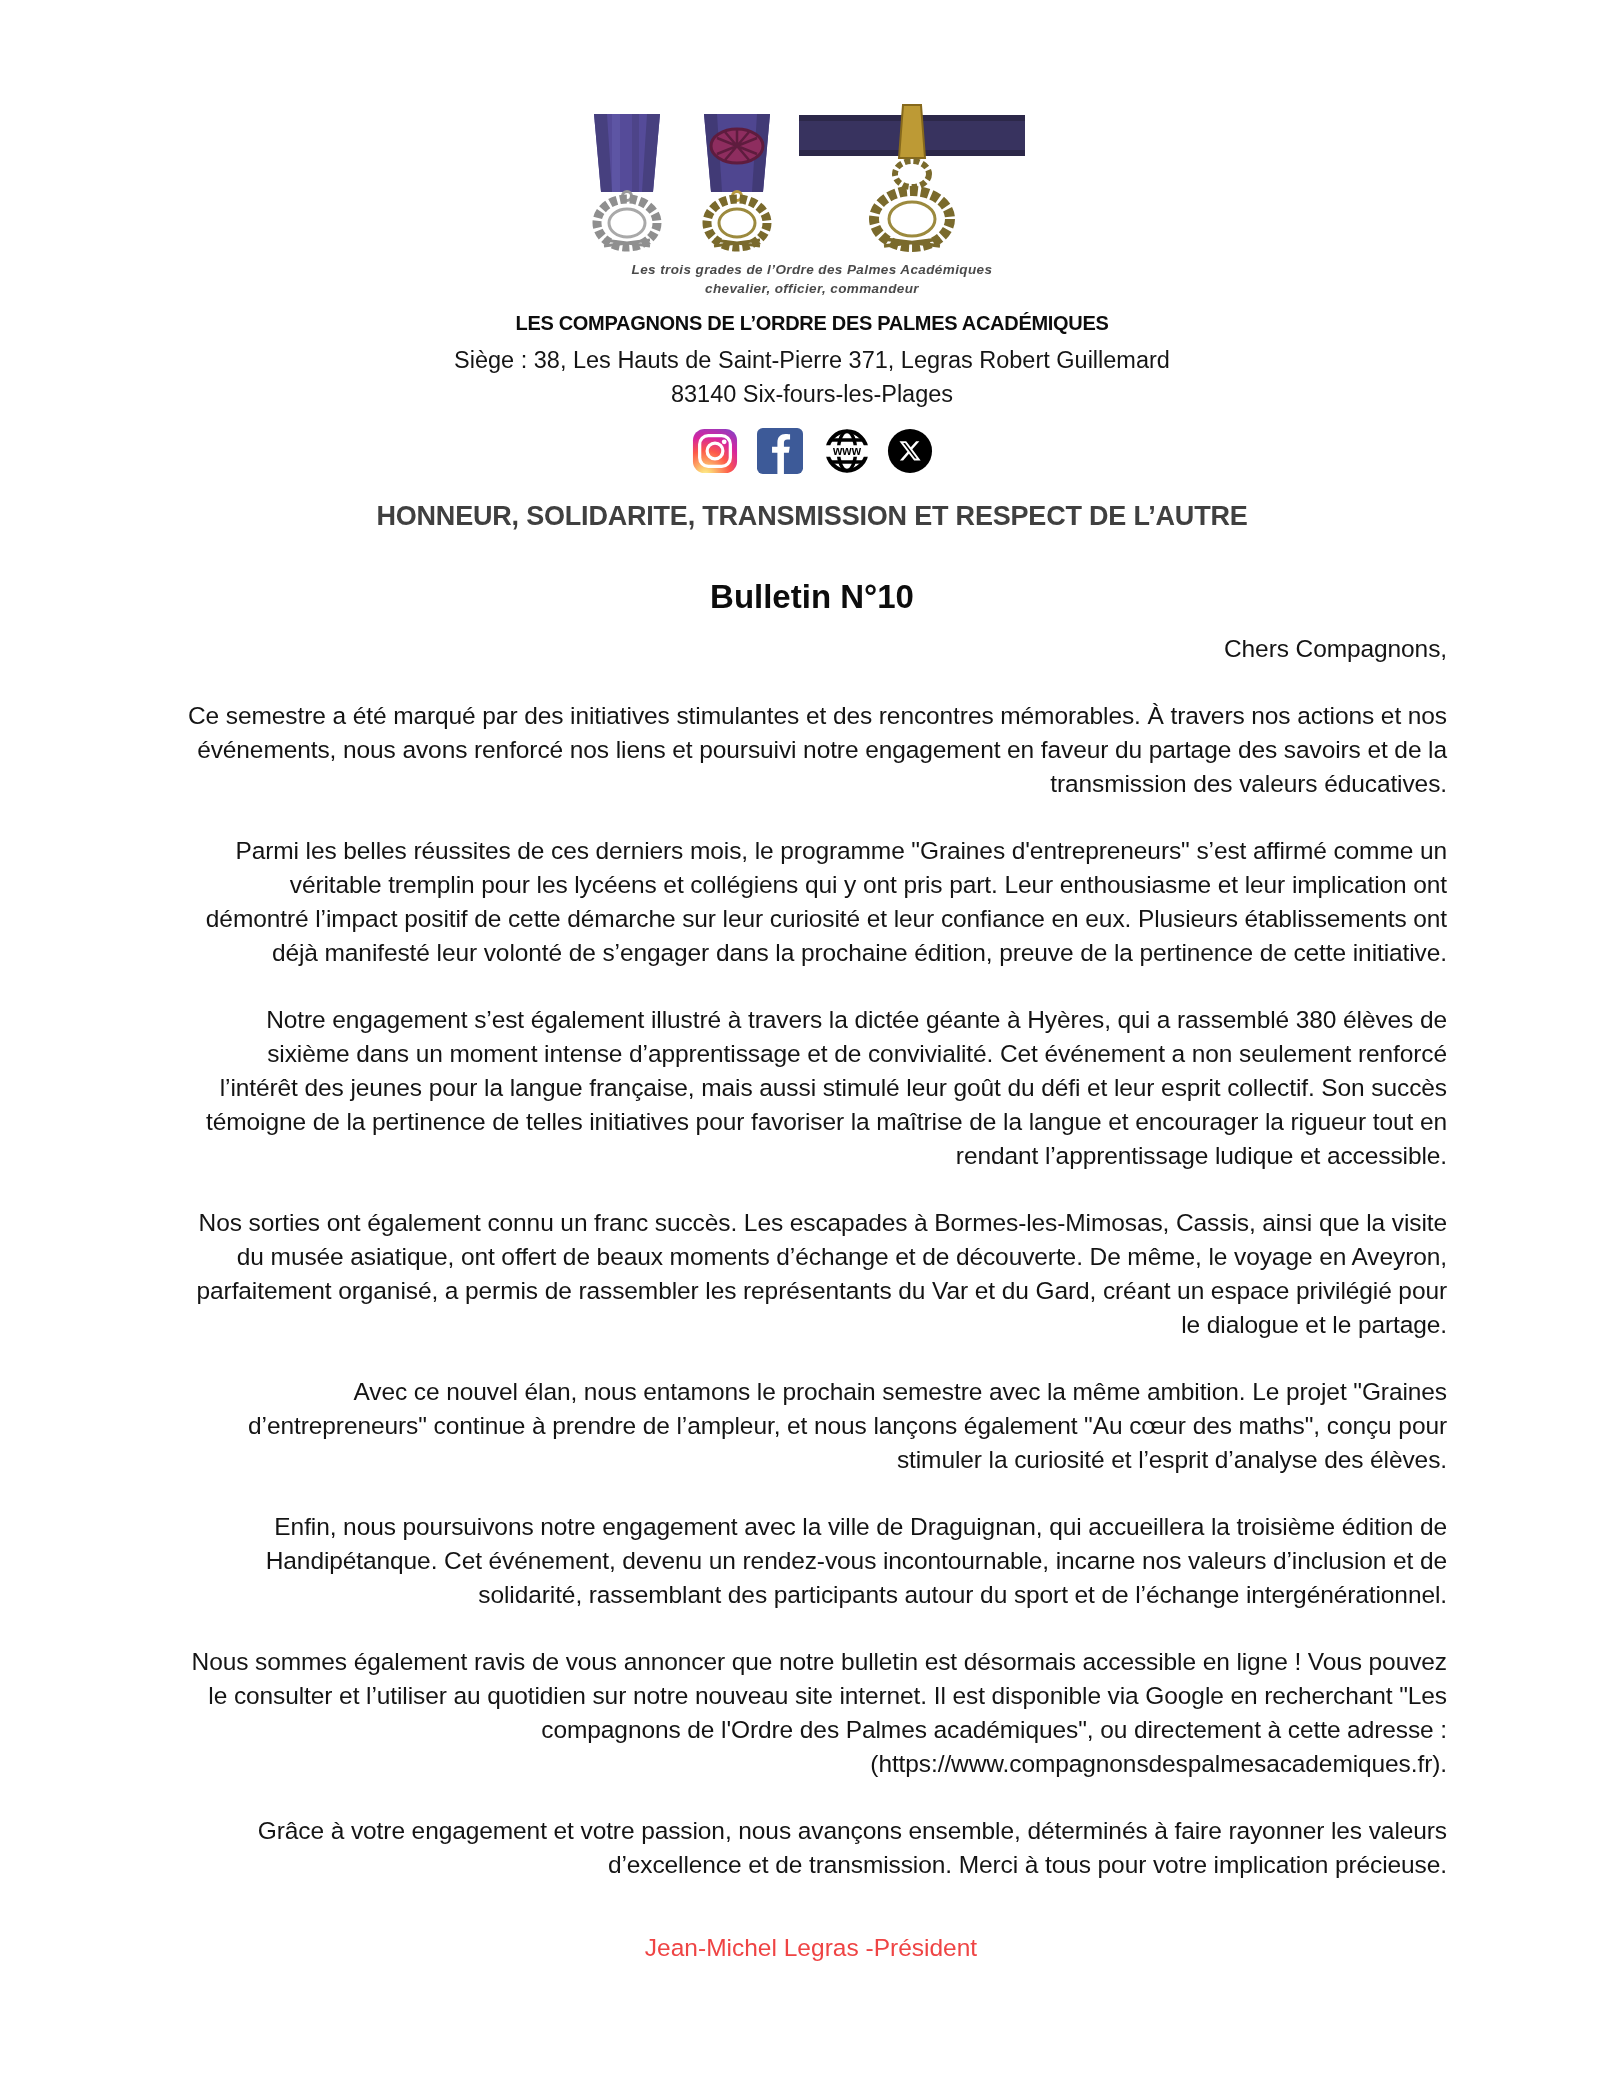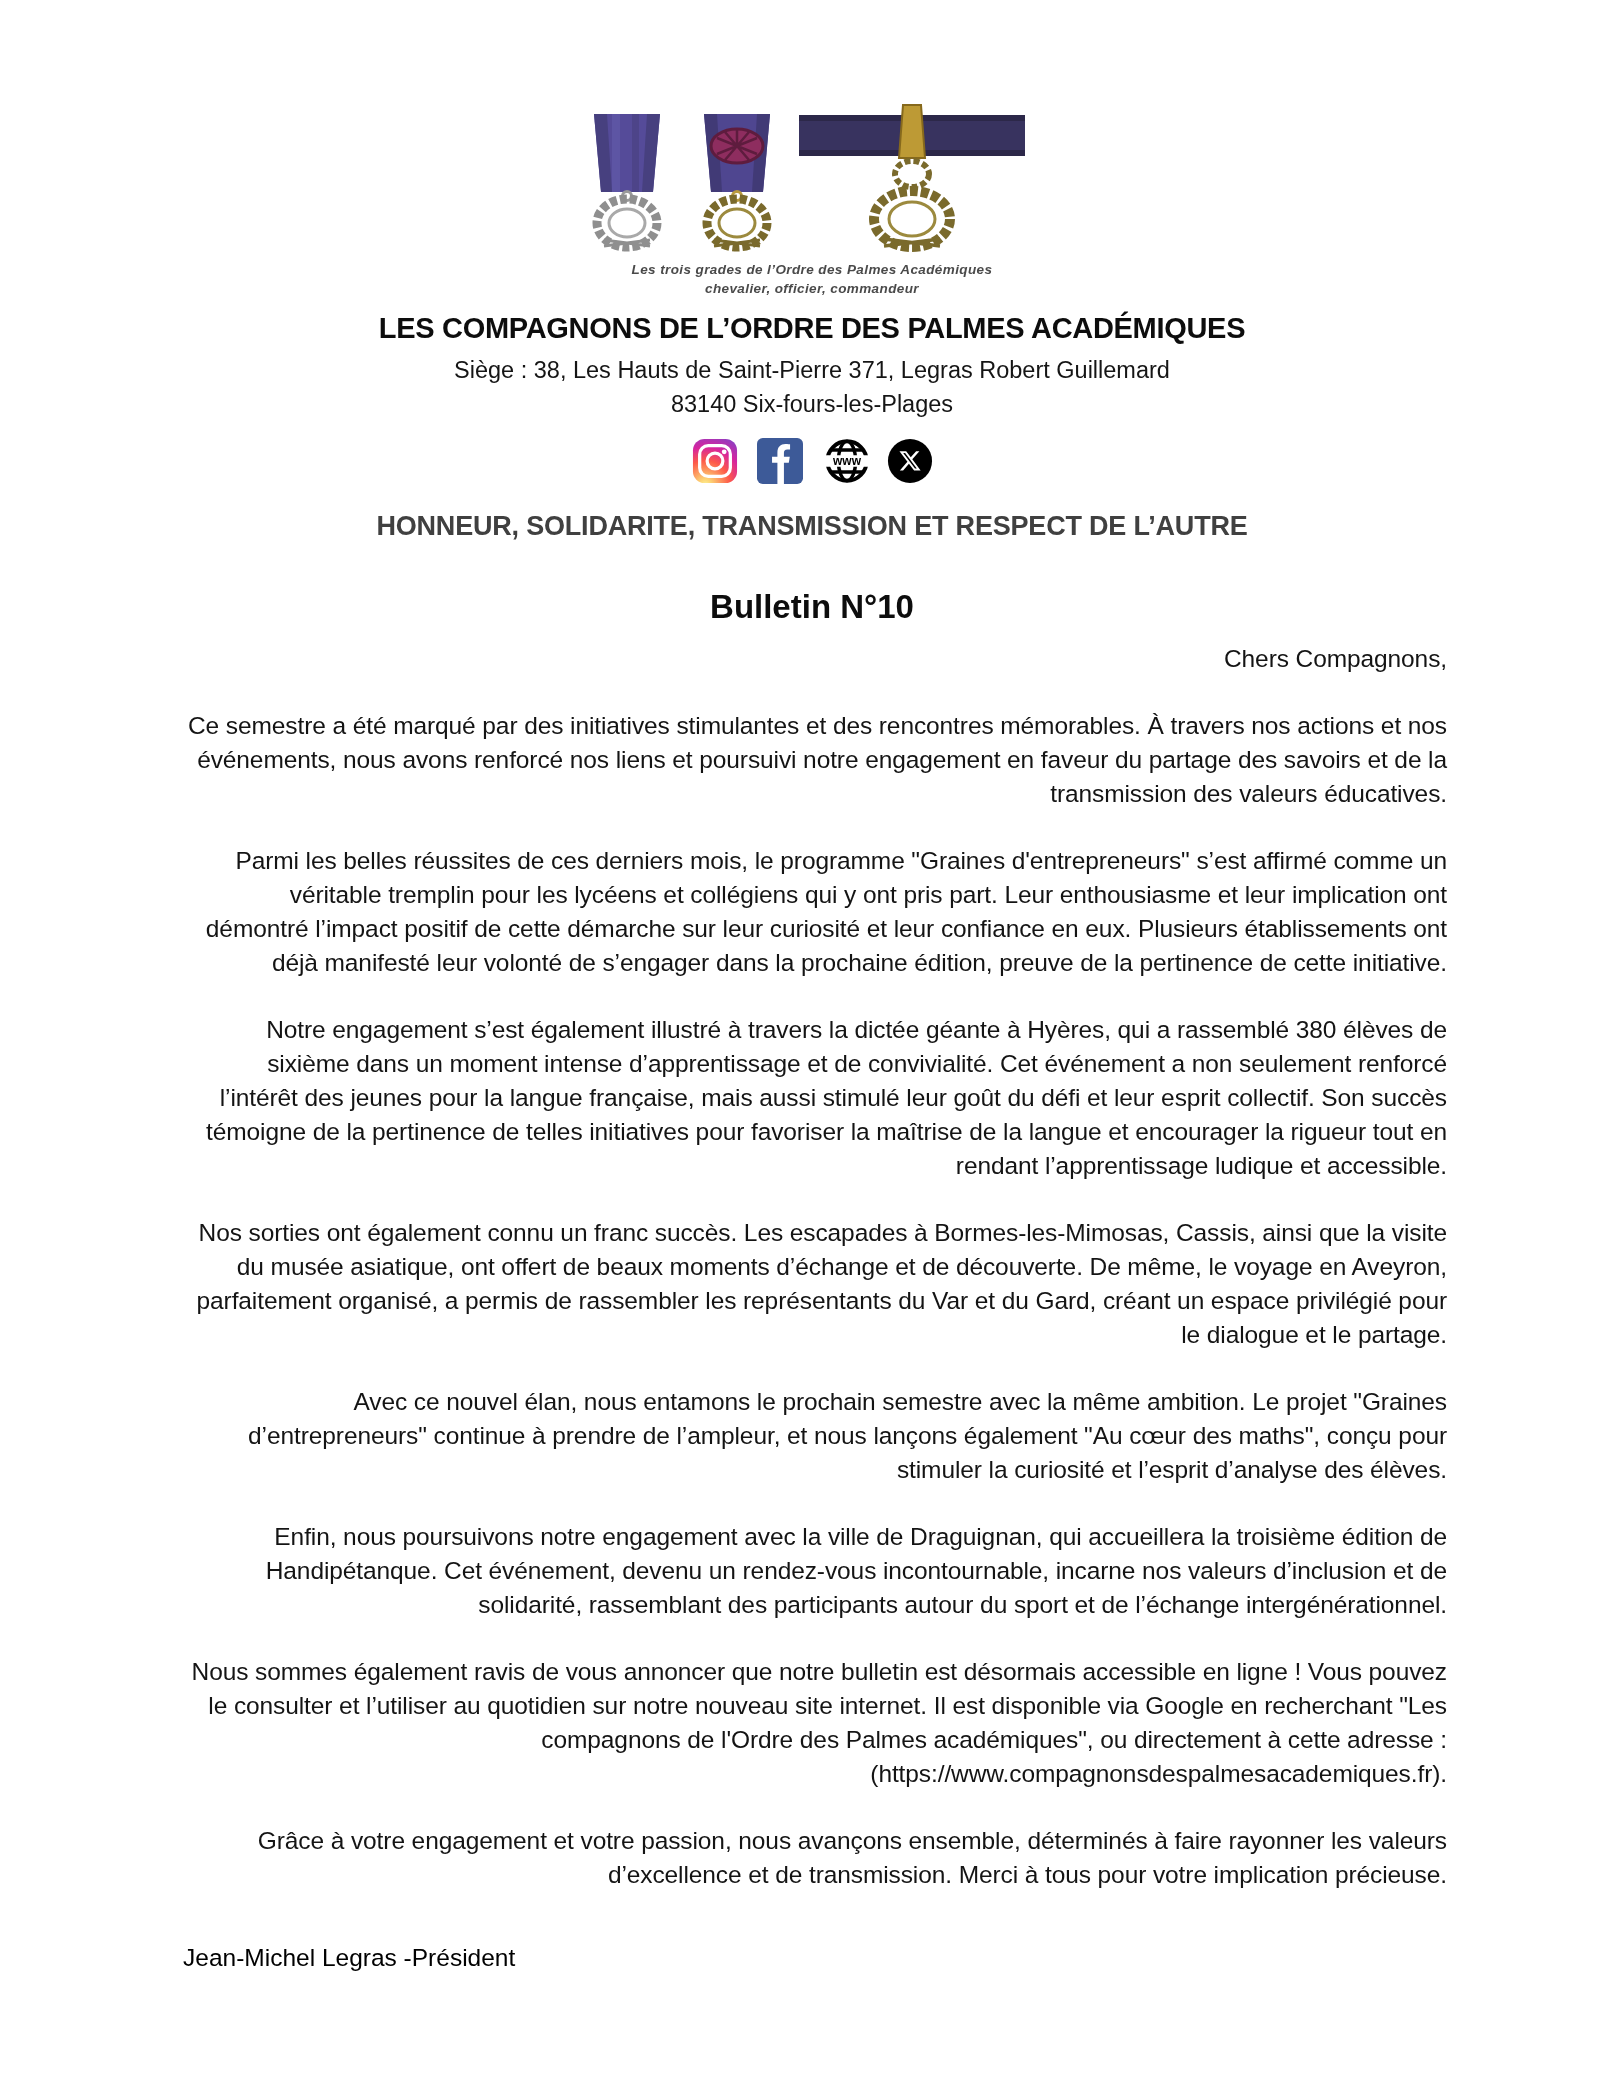"LES COMPAGNONS DE L’ORDRE DES" .org-title { font-size: 29px -> 20px }
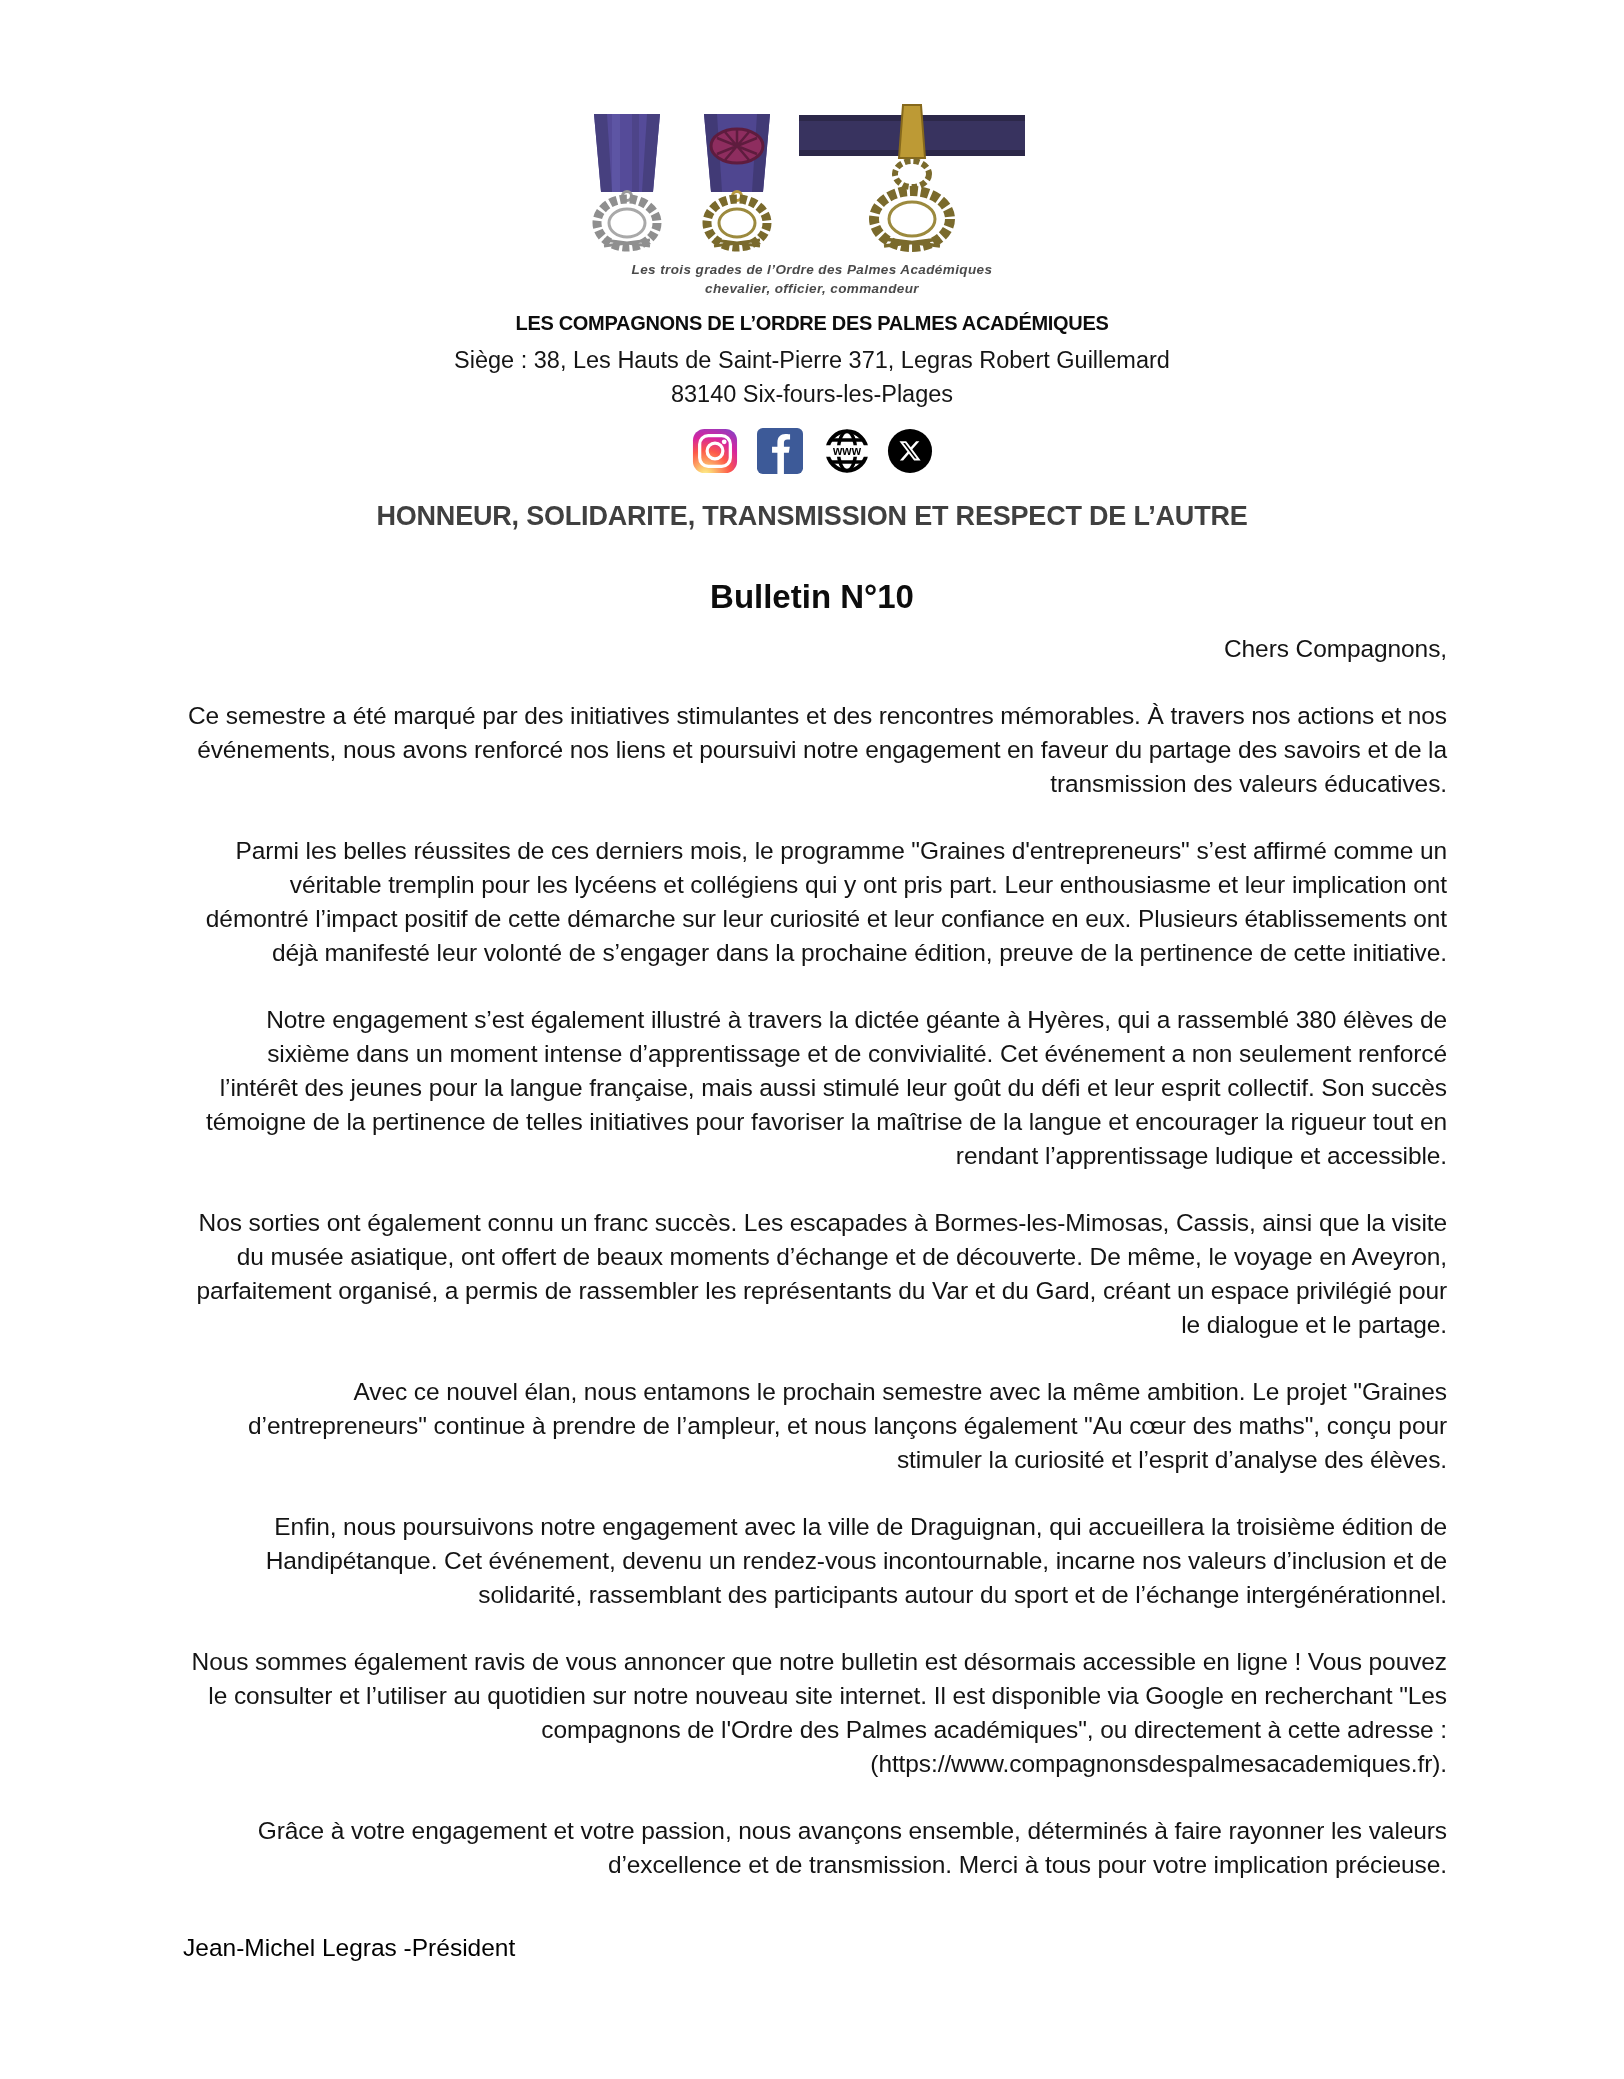"Jean-Michel Legras -Président" .signature { color: #000000 -> #ef4444; text-align: left -> center }
